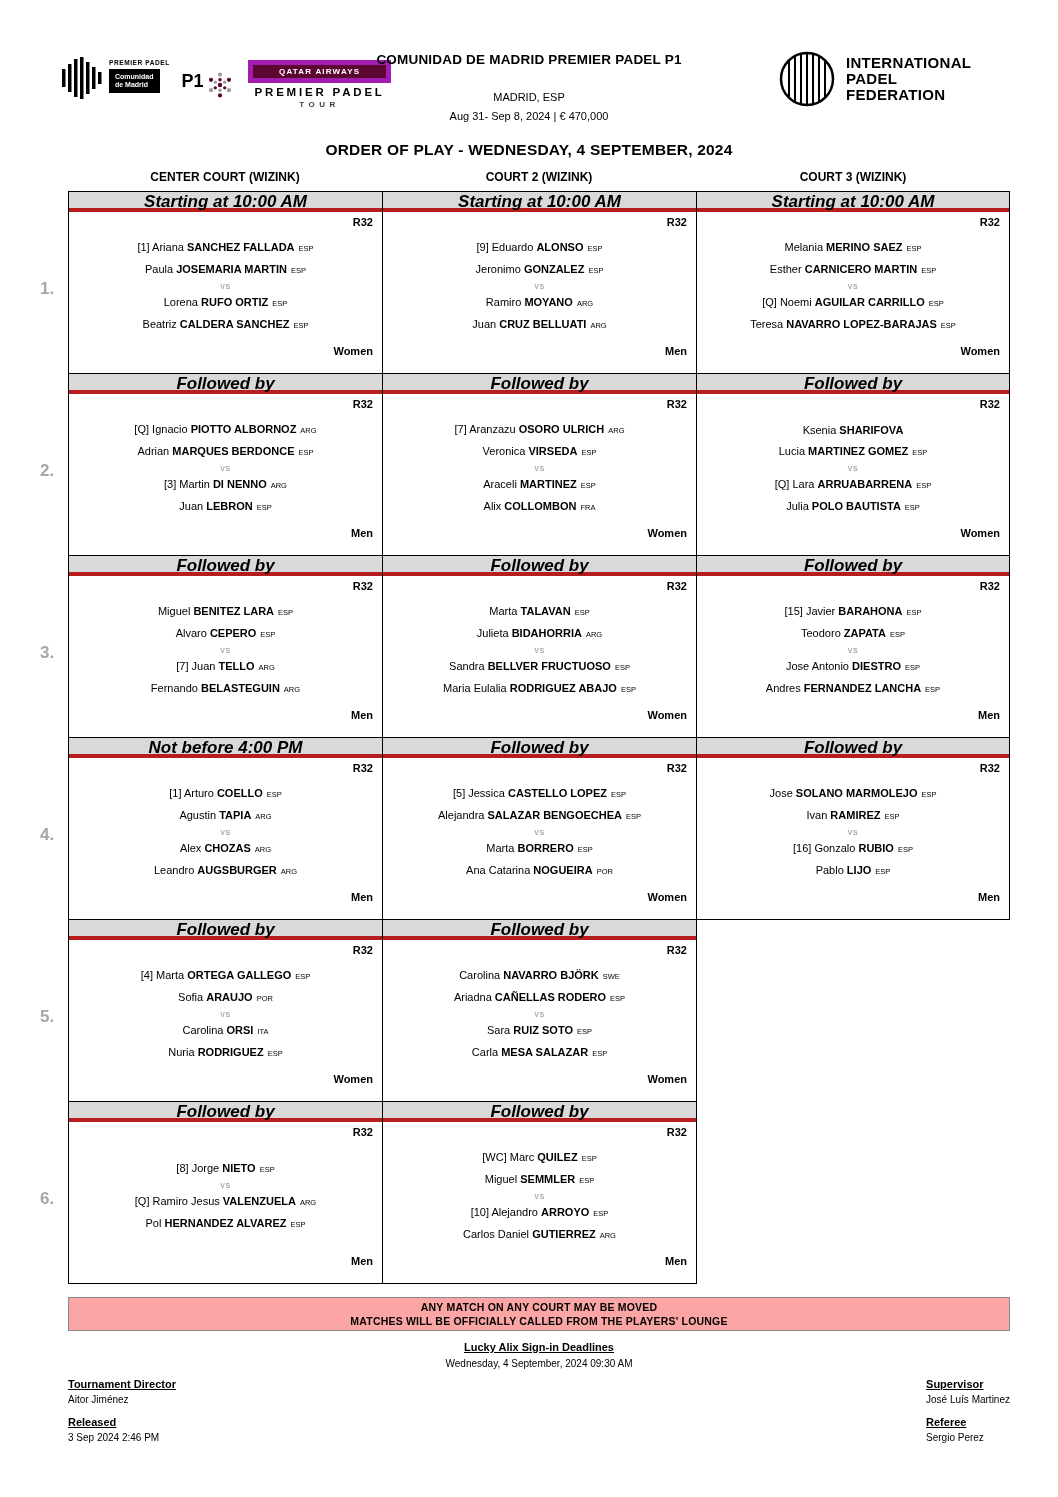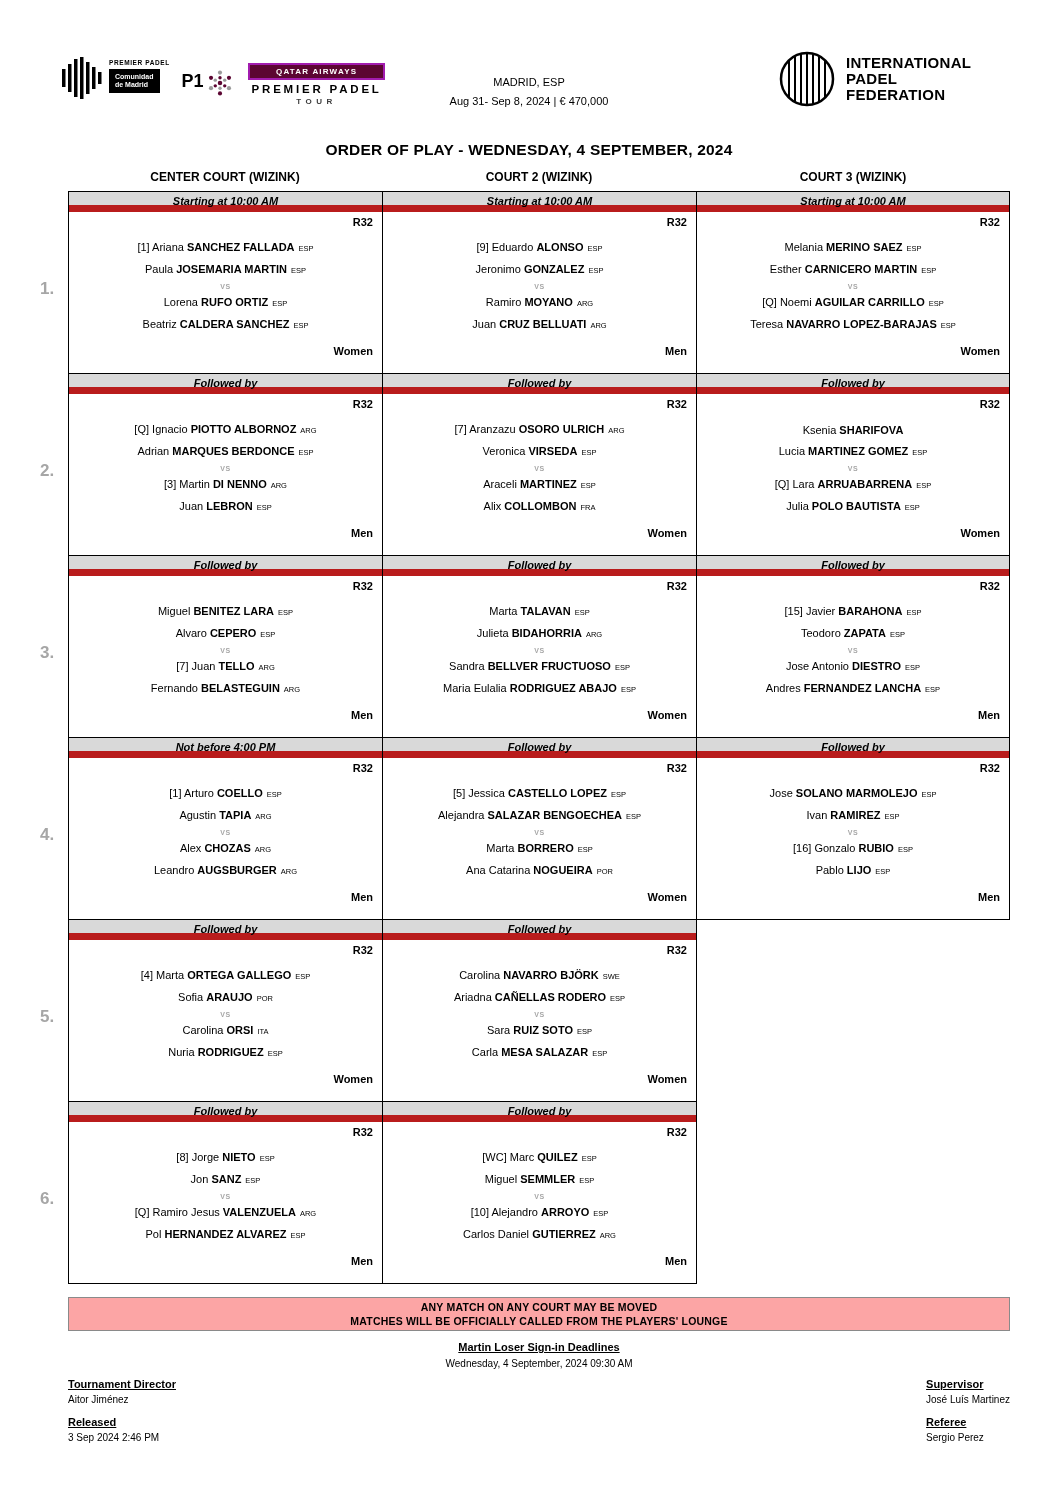"COMUNIDAD DE MADRID PREMIER PADEL" div.h-title { html: none -> <div>COMUNIDAD DE MADRID PREMIER PADEL P1</div> }
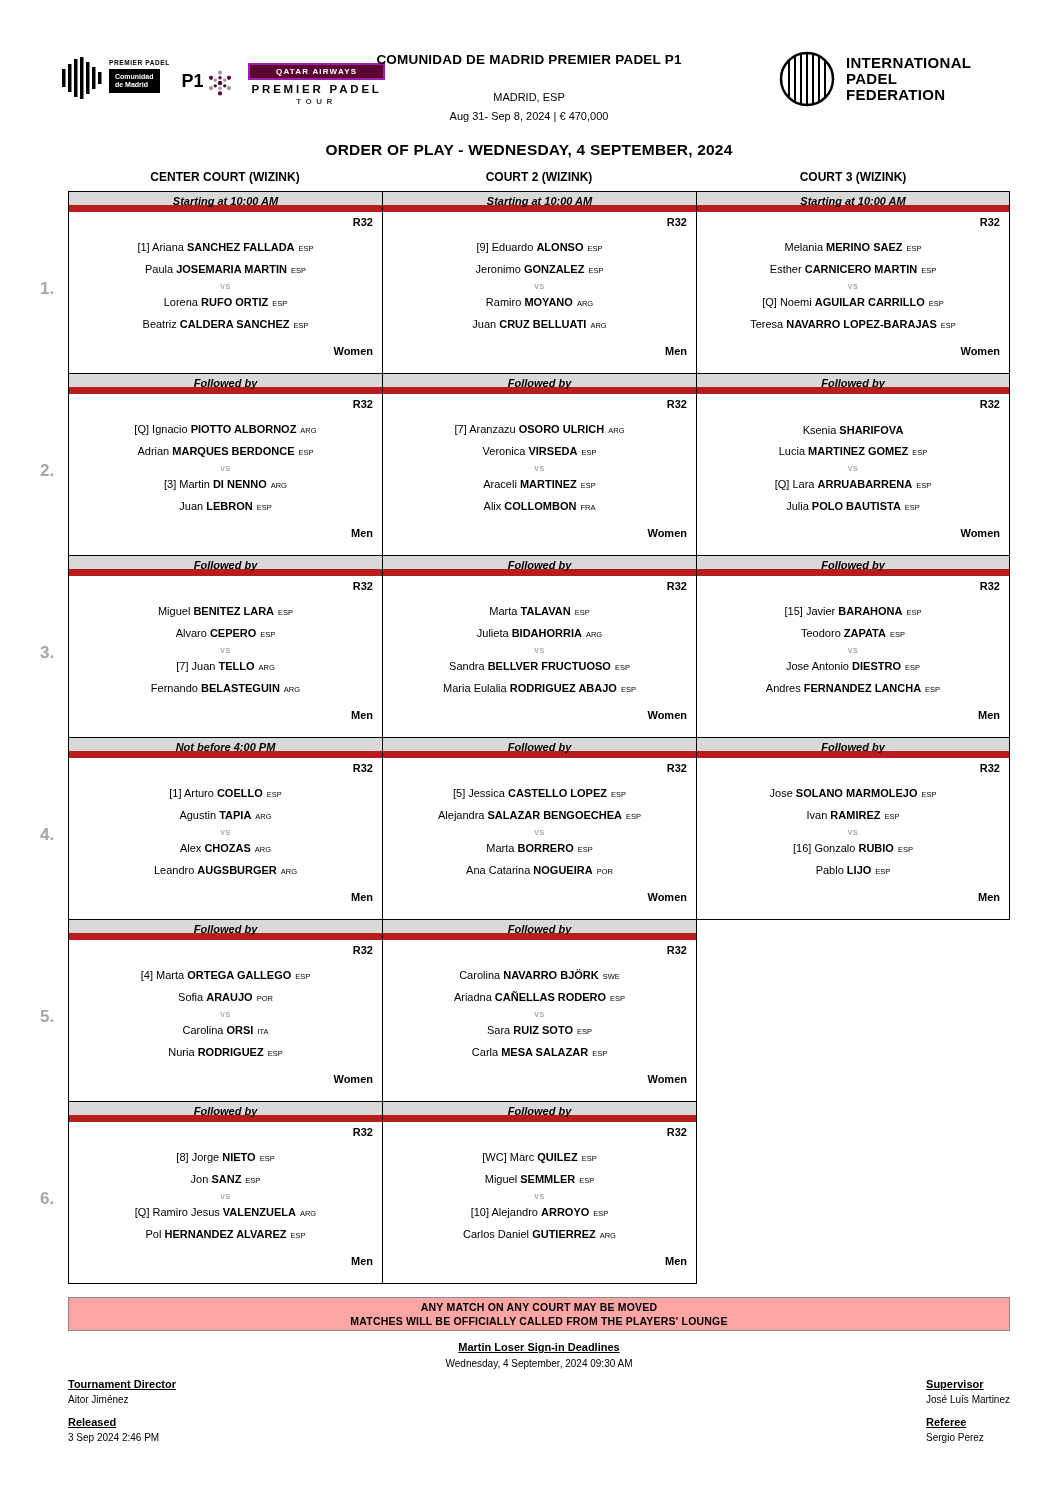"QATAR AIRWAYS" .q-airways { border: 2px solid #a21caf -> 5px solid #a21caf }
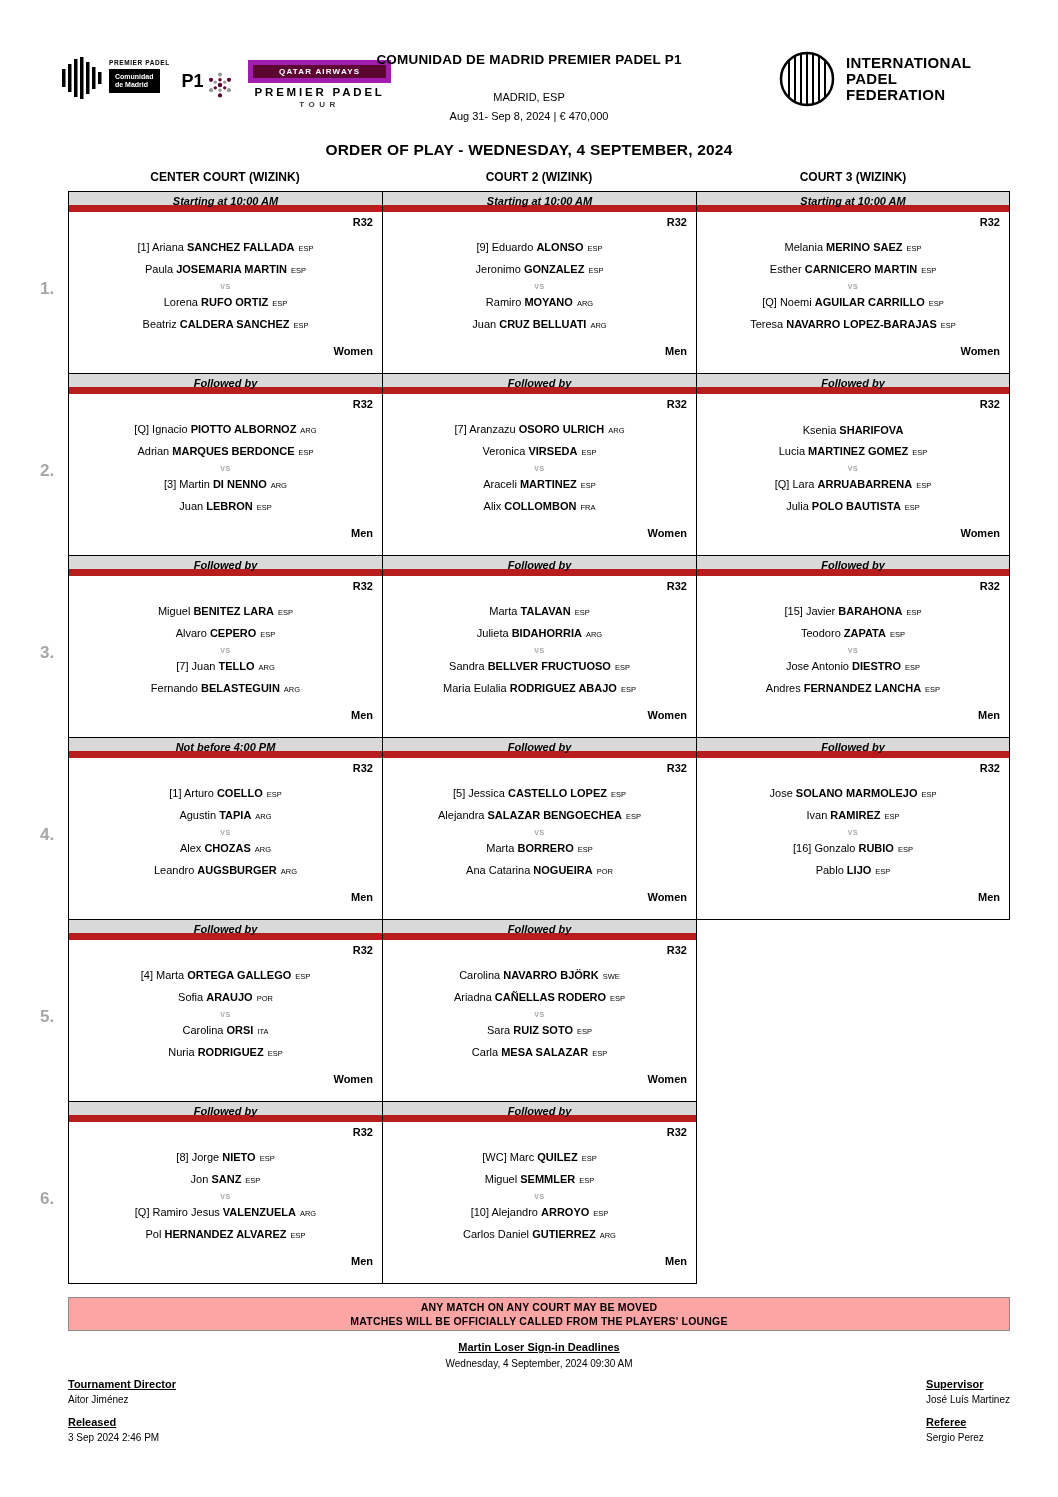"Starting at 10:00 AM" .cell-bar { border-bottom: 7px solid #b91c1c -> 4px solid #b91c1c; font-size: 11px -> 17px }
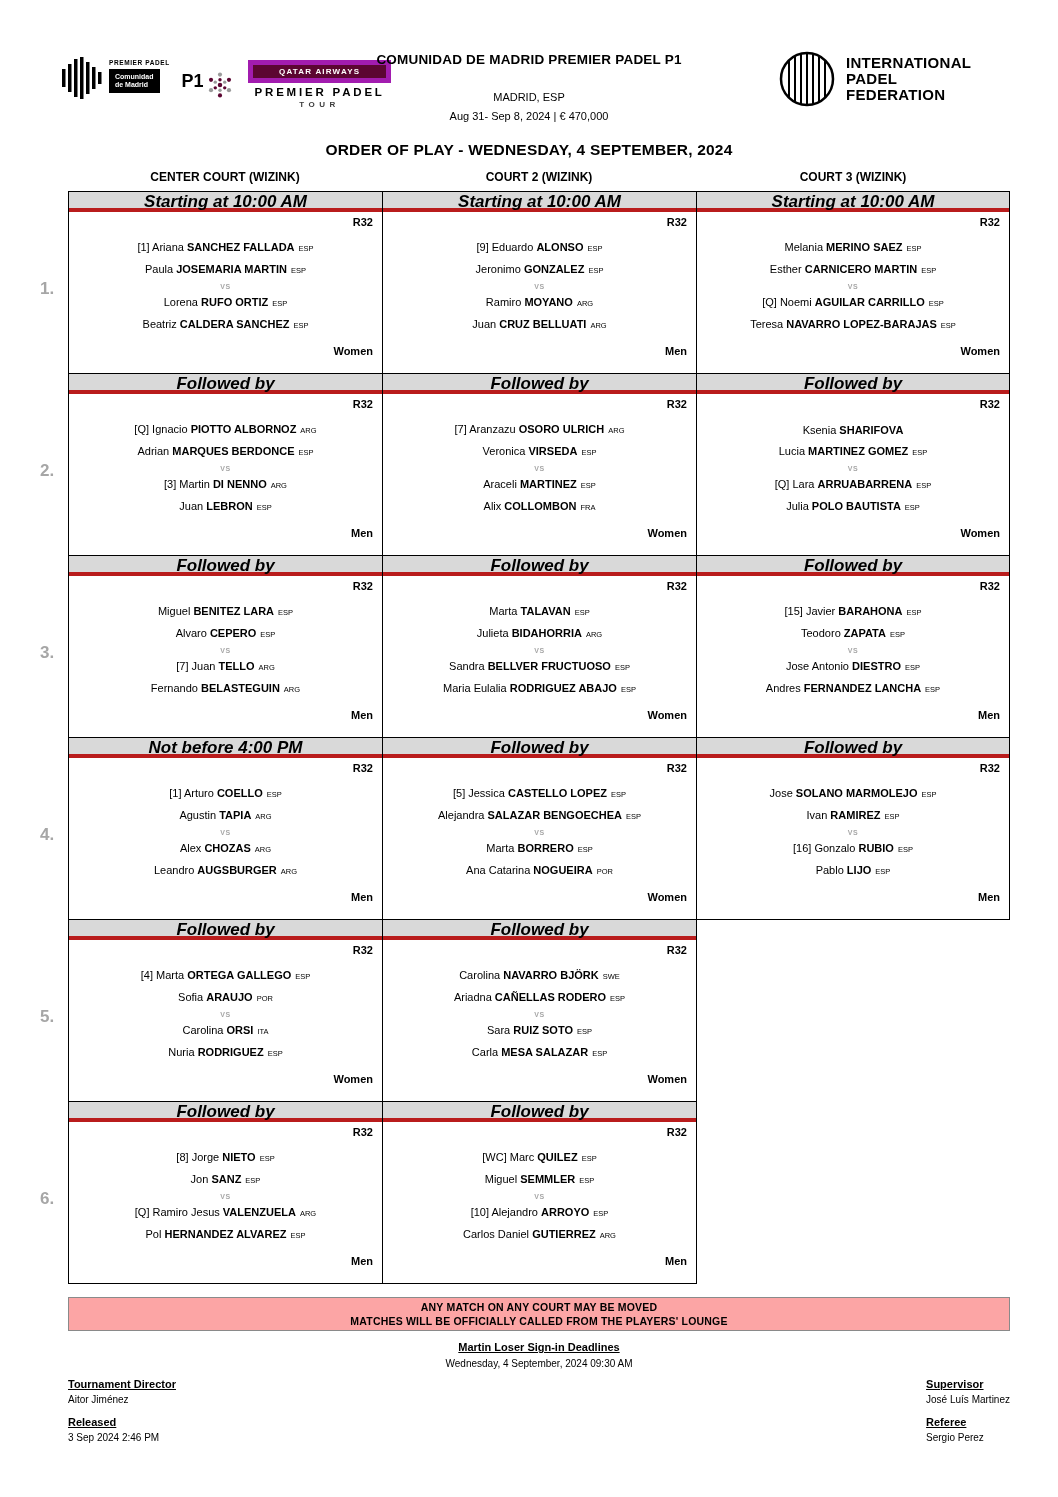"Jon SANZ ESP" div.player { html: <div><span>Jon </span><span>SANZ</span><span>ESP</span></div> -> none }
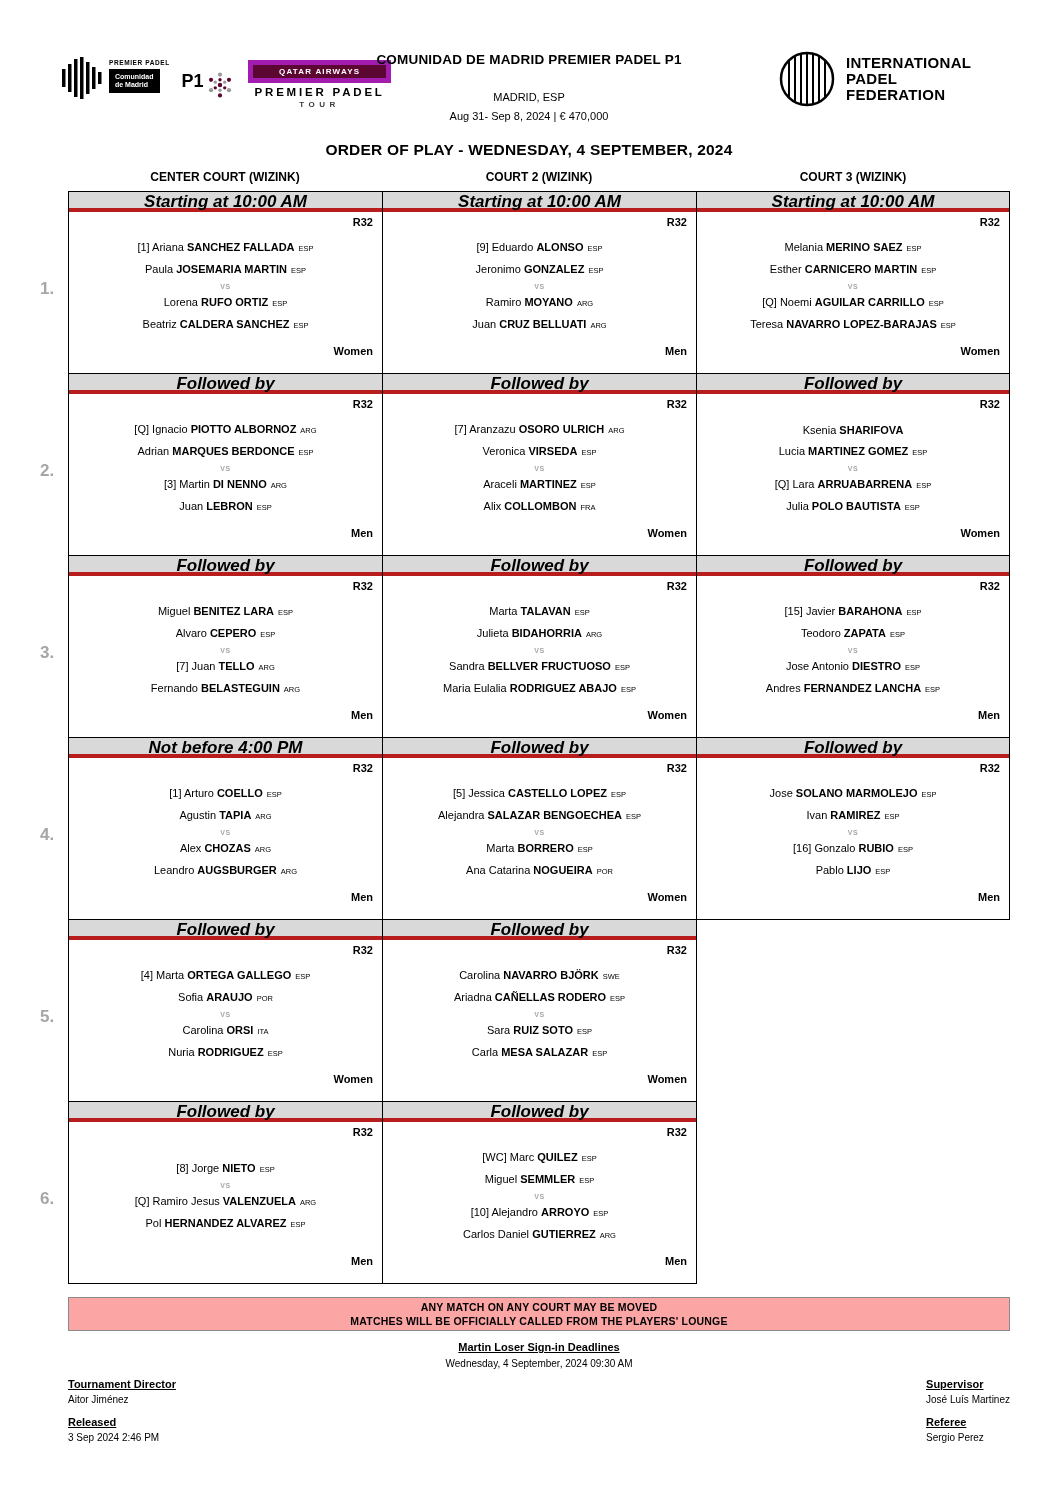"Martin Loser Sign-in Deadlines" div.dl-title { text: Martin Loser -> Lucky Alix }
